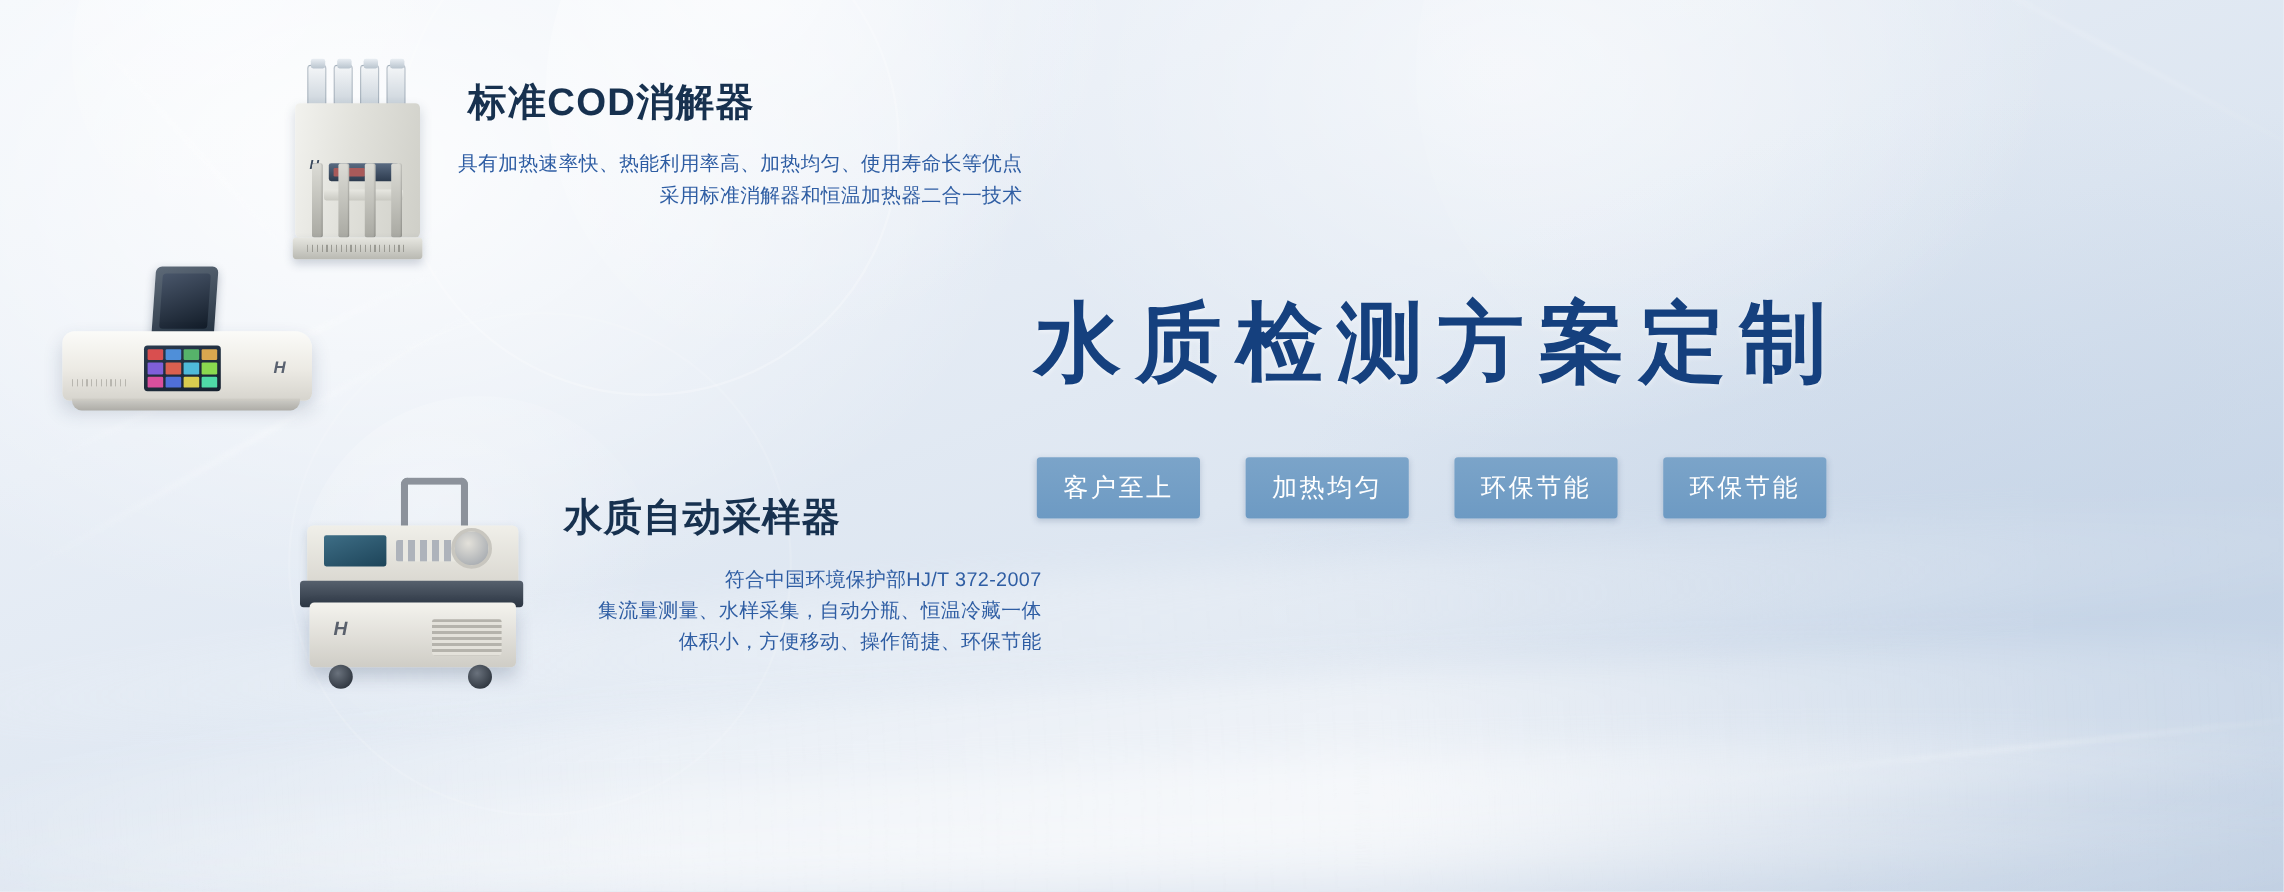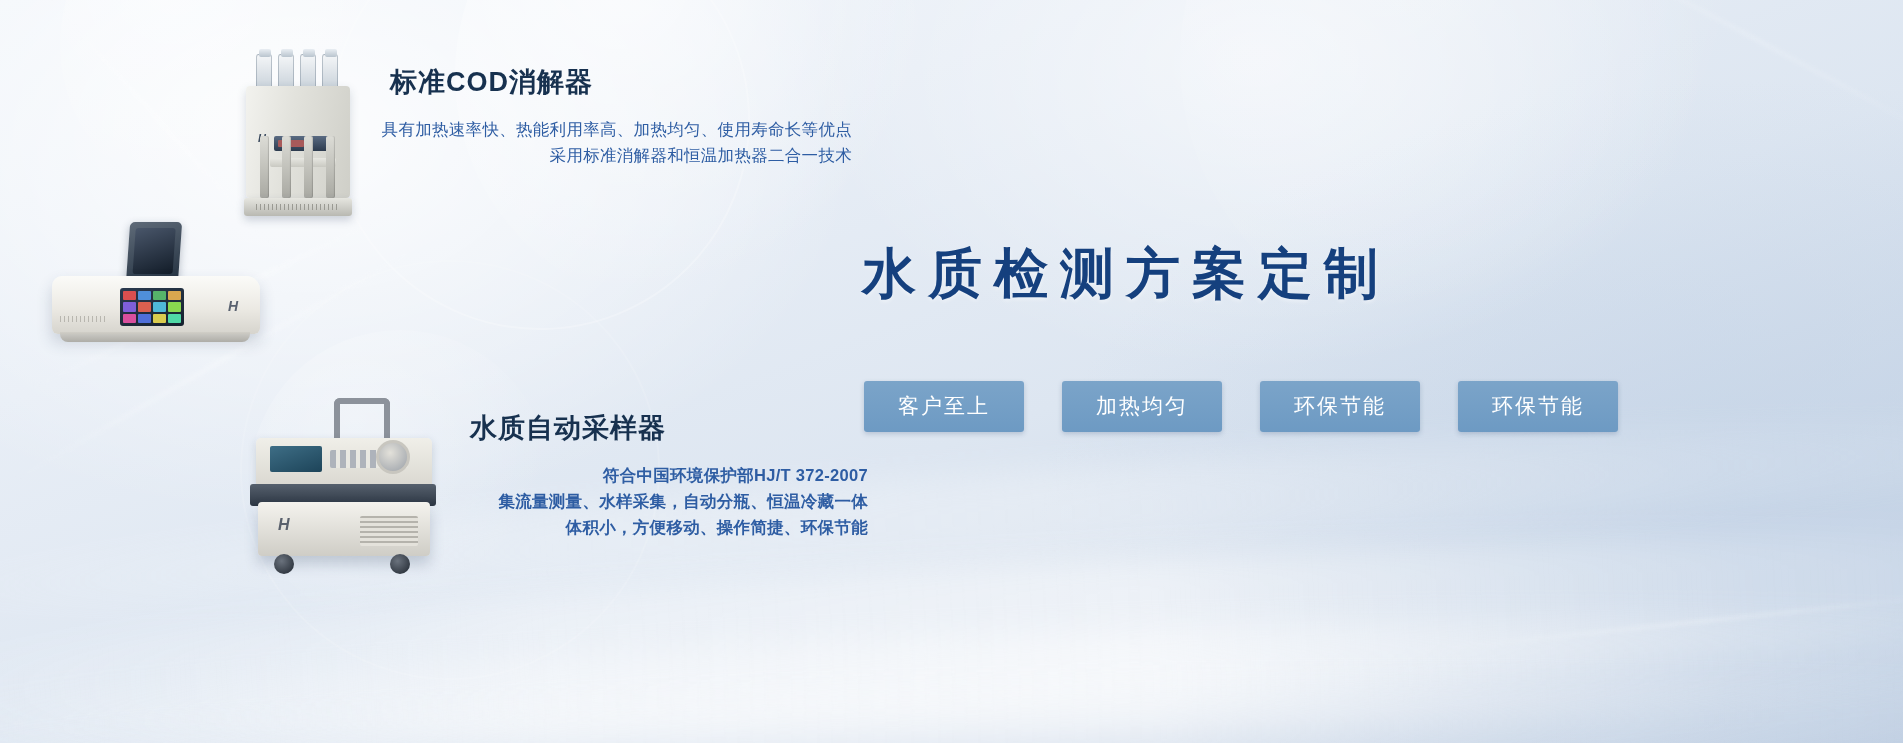"标准COD消解器" .p-title { font-size: 27px -> 32px }
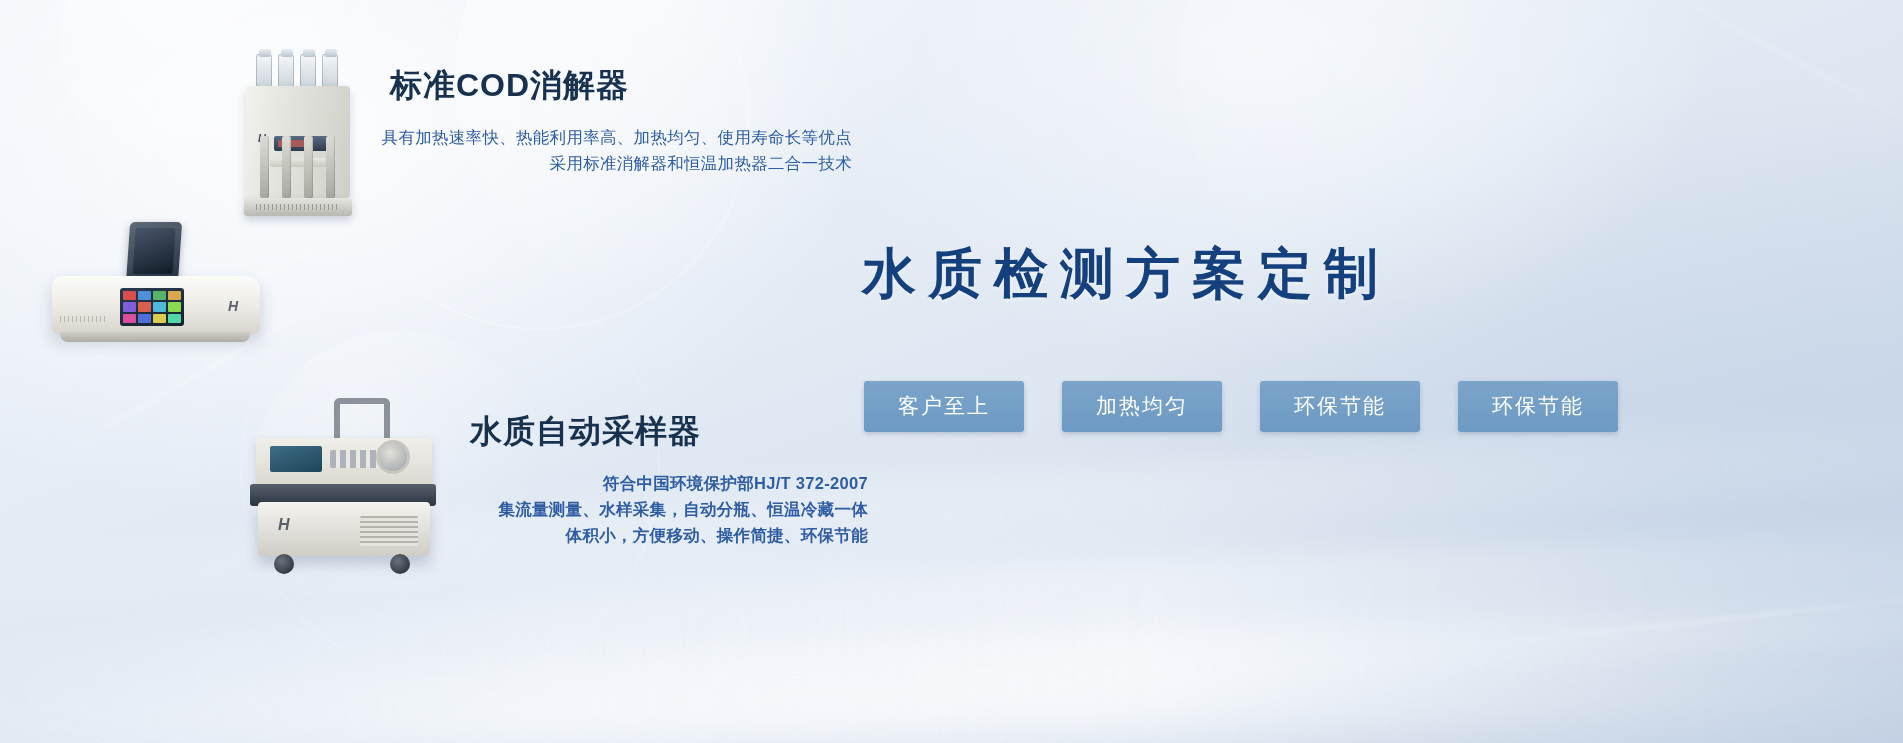"水质检测方案定制" .headline { font-size: 54px -> 72px }
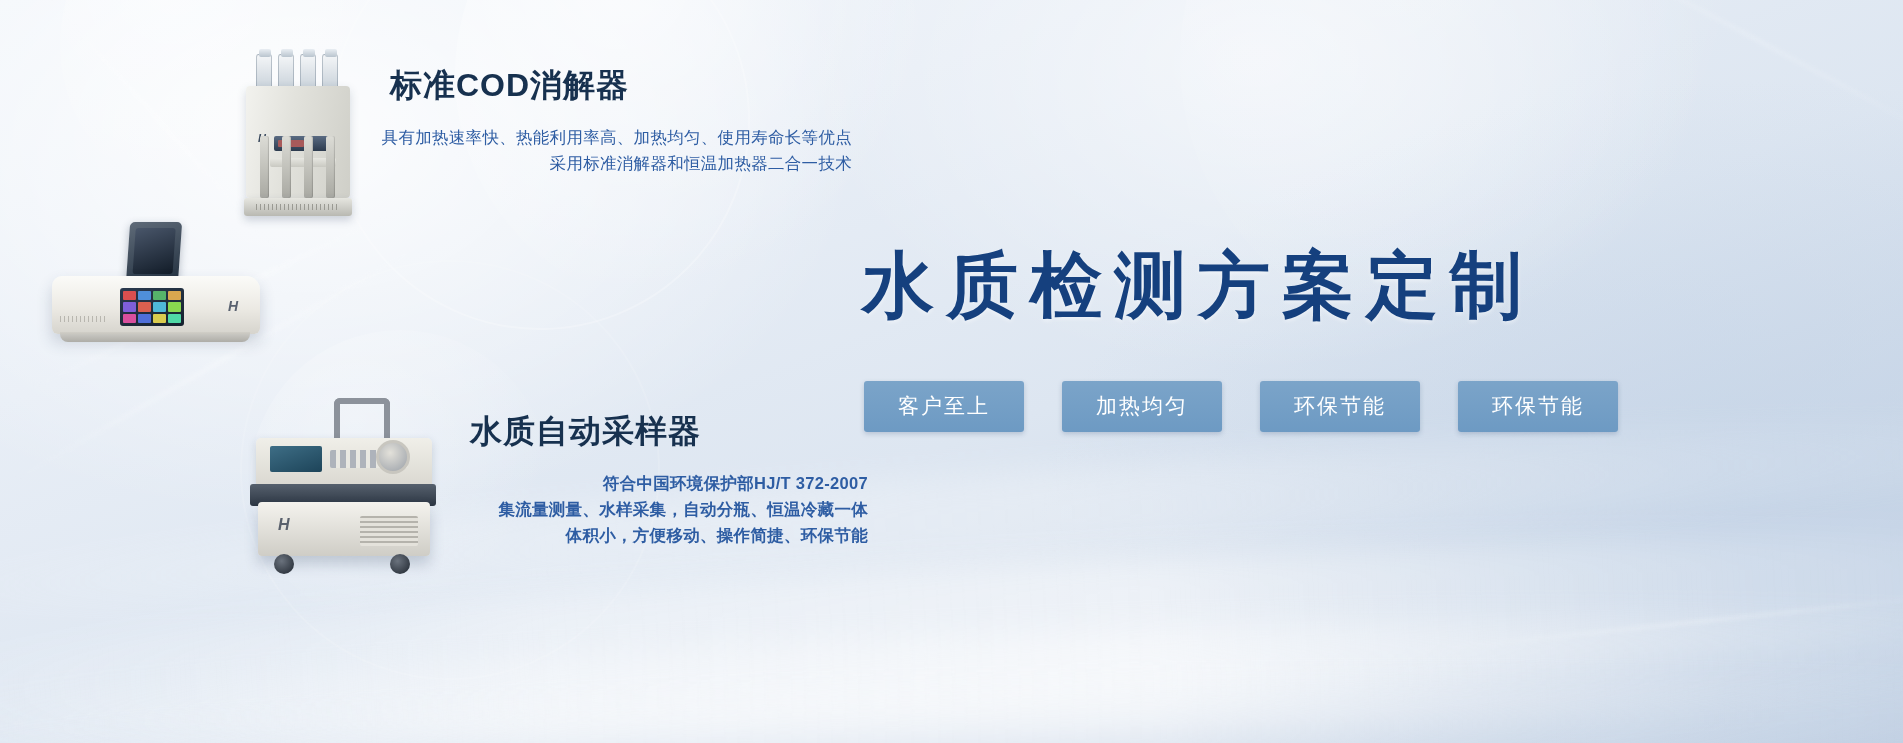"客户至上" .pill { padding: 11px 34px 12px -> 11px 22px 12px }
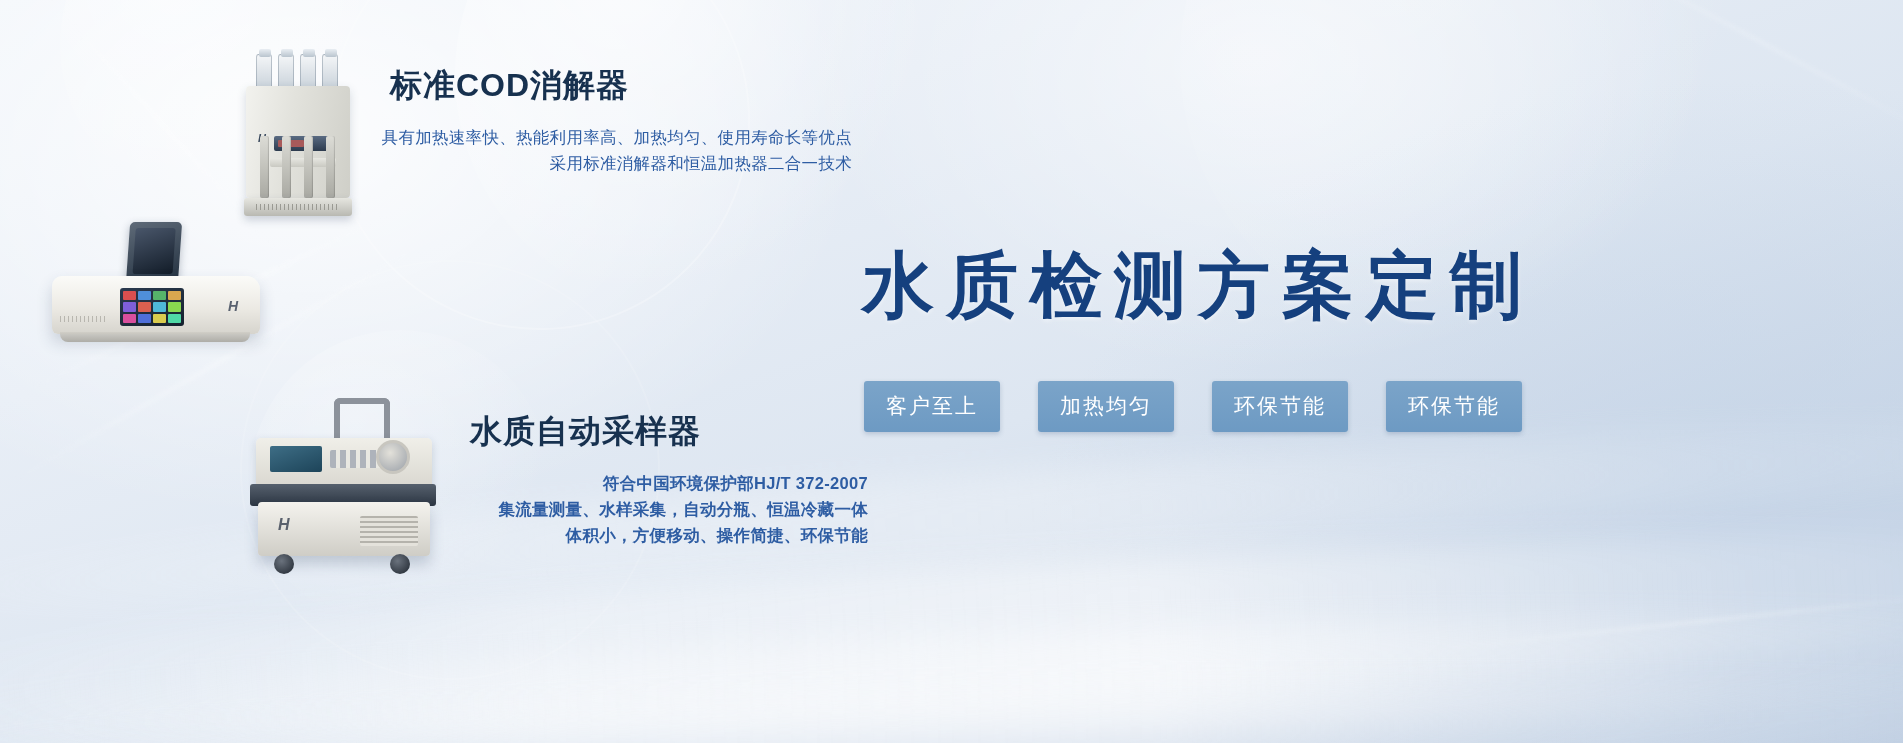"符合中国环境保护部HJ/T 372-2007" #product-3 .p-lines { font-weight: bold -> none }
